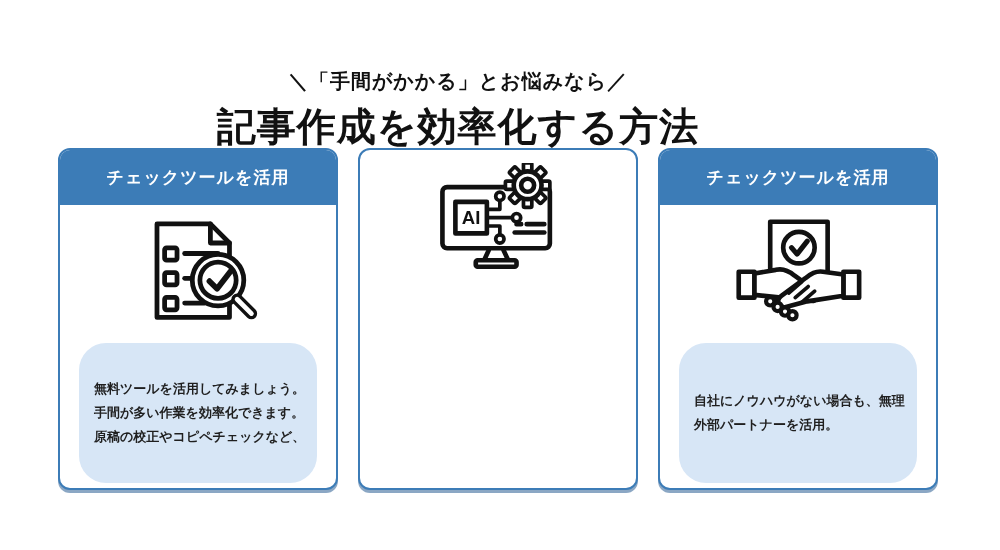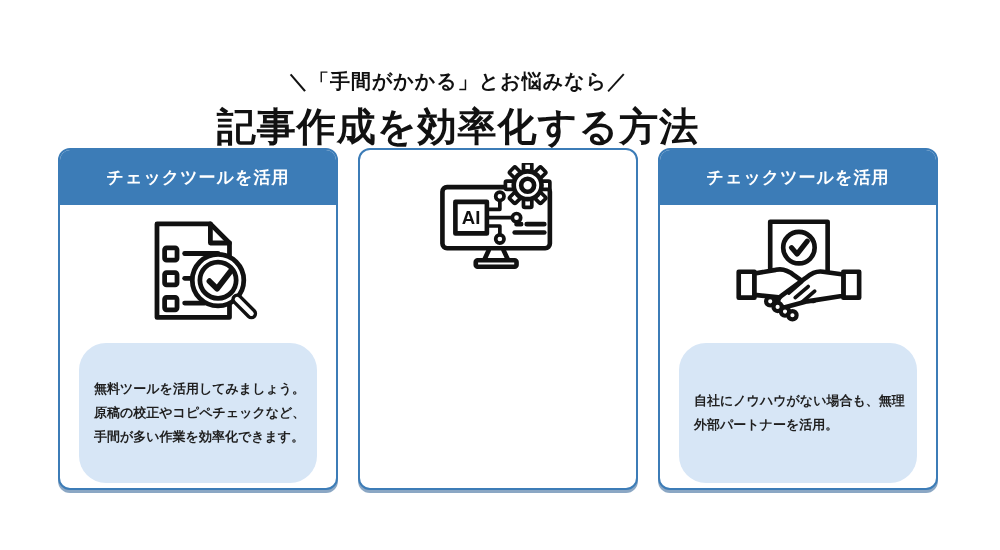"原稿の校正やコピペチェックなど、" div.line { order: before "手間が多い作業を効率化できます。" -> after "手間が多い作業を効率化できます。" }
